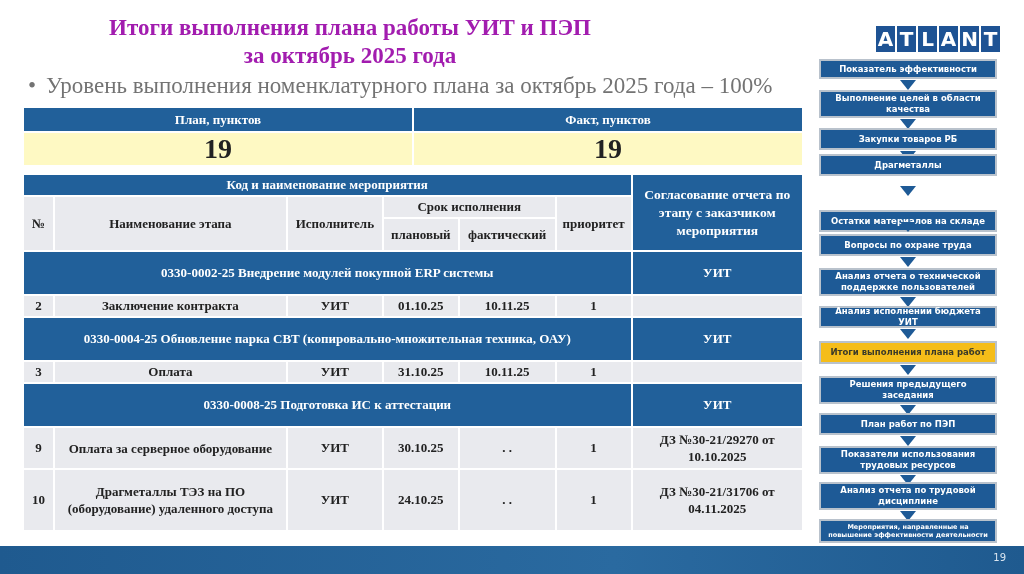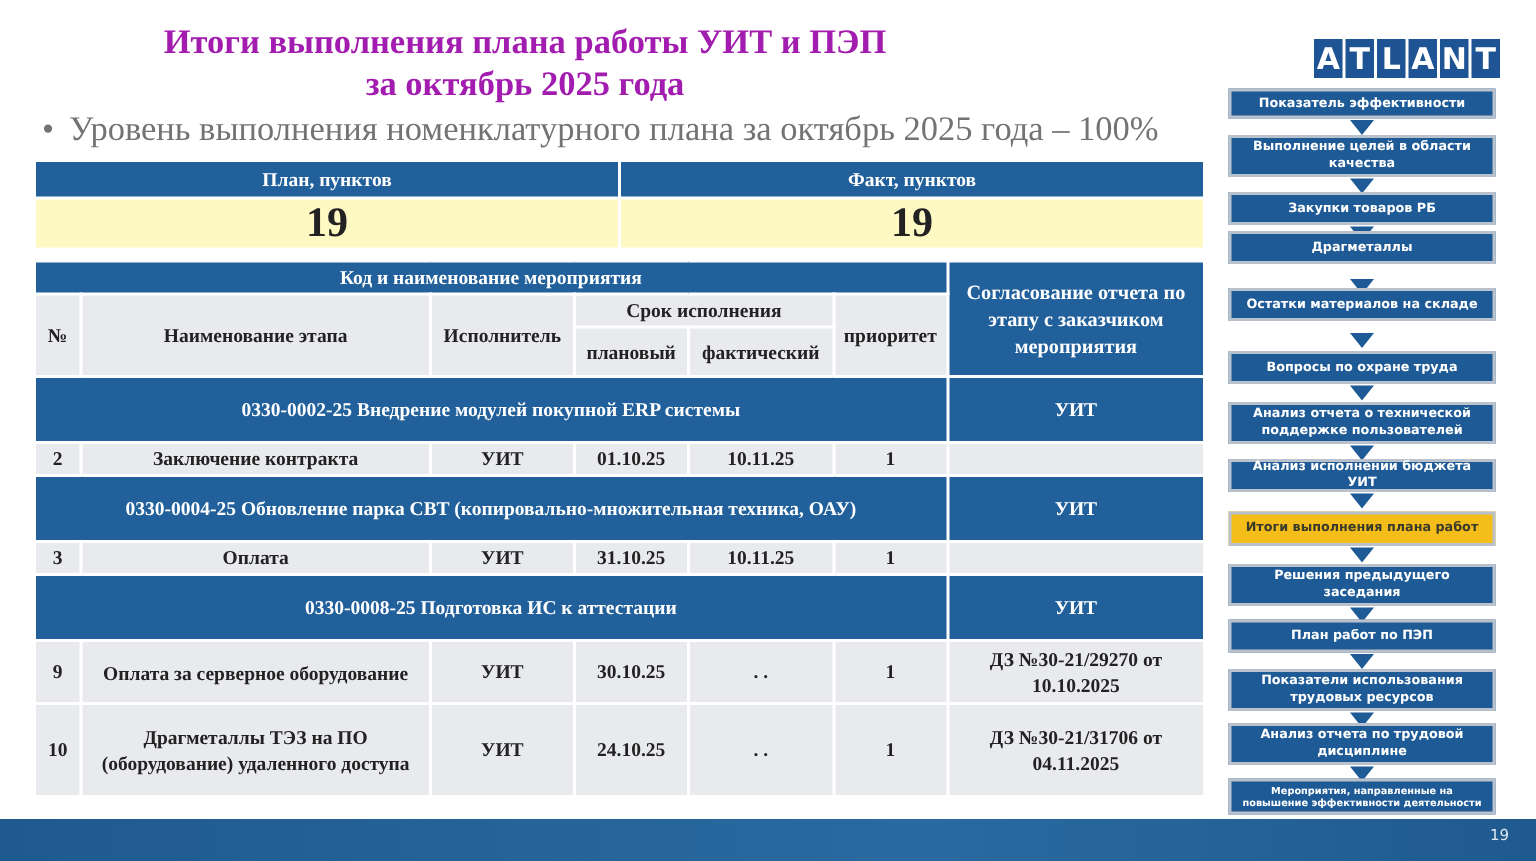"Остатки материалов на складе" div.fbox { top: 192px -> 210px }
